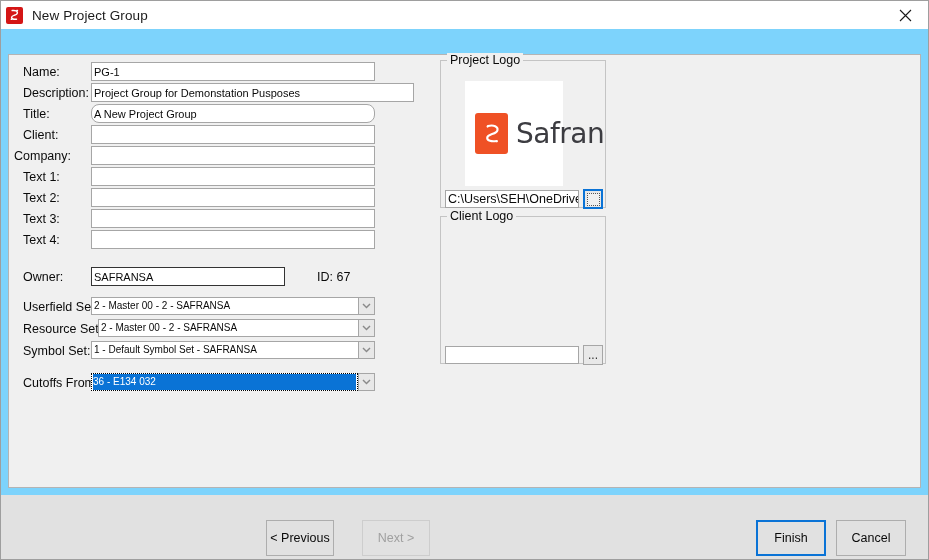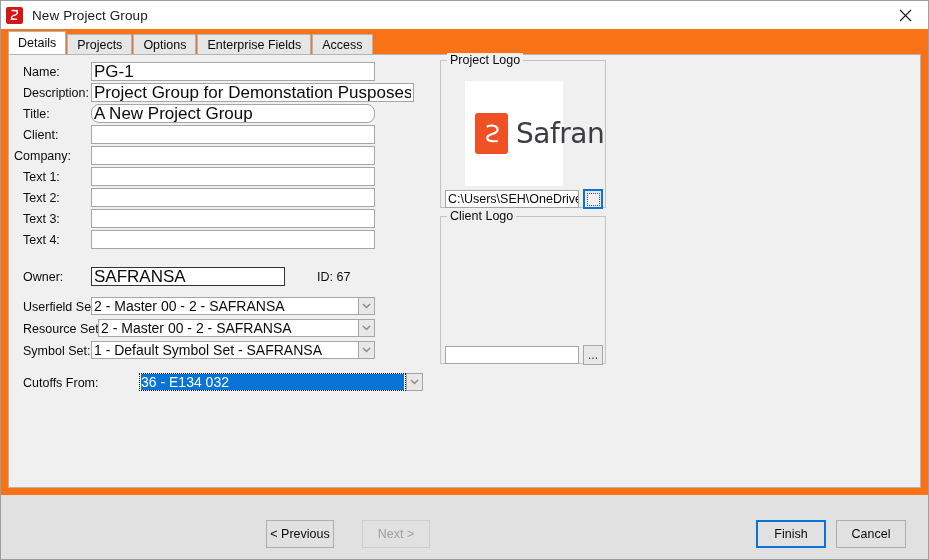"New Project Group" #app { background: #f97316 -> #7dd3fc }
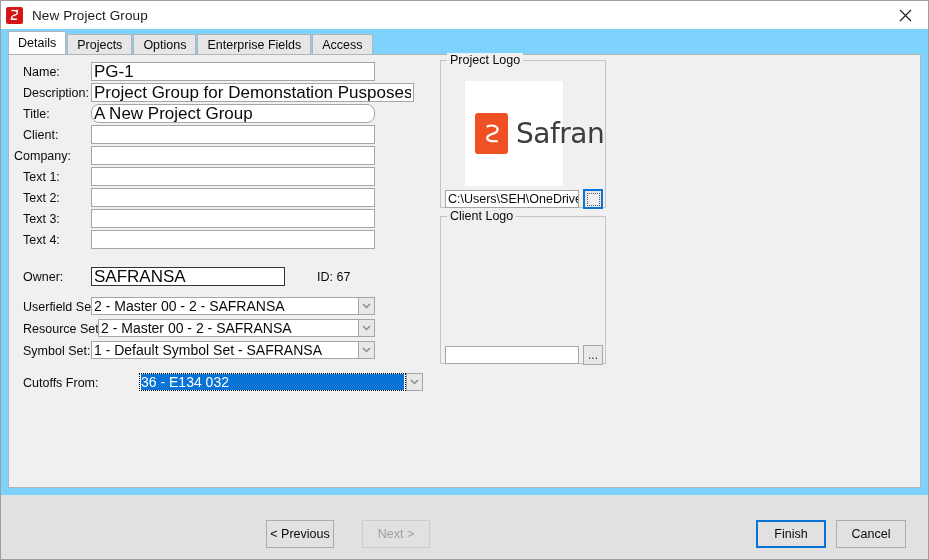"Details" div.tabstrip { html: <div> <div>Details</div> <div>Projects</div> <div>Options</div> <div>Enterprise Fields</div> <div>Access</div> </div> -> none }
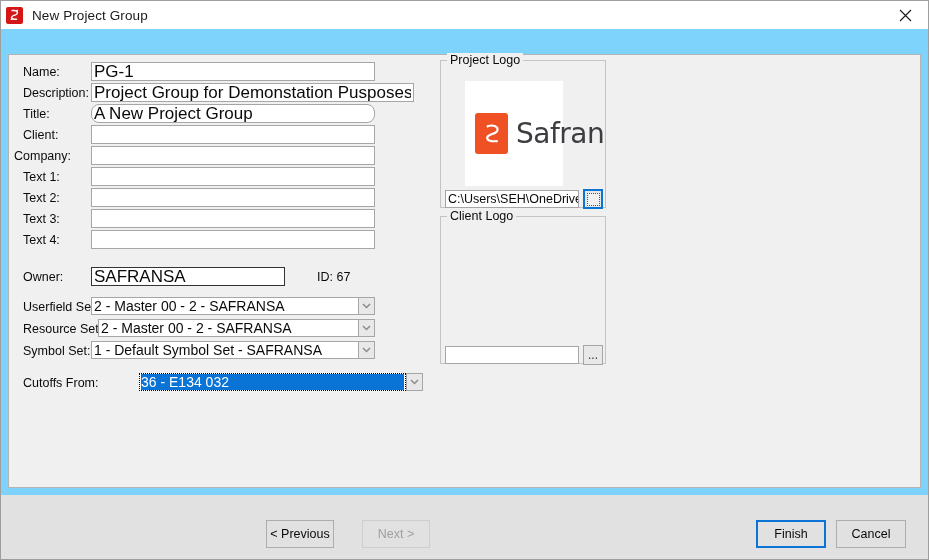"PG-1" .textbox { font-size: 17px -> 11px }
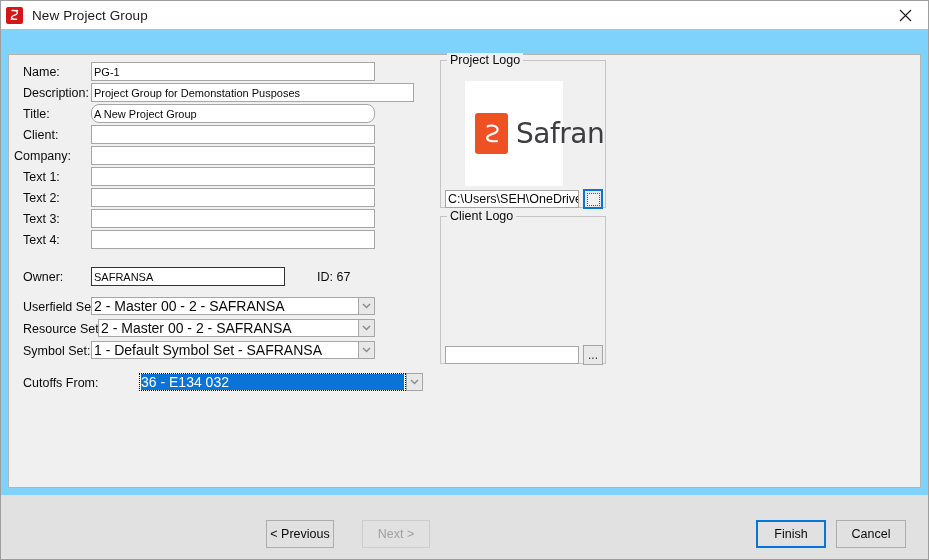"2 - Master 00 -" .combo .combo-field { font-size: 14px -> 10px }
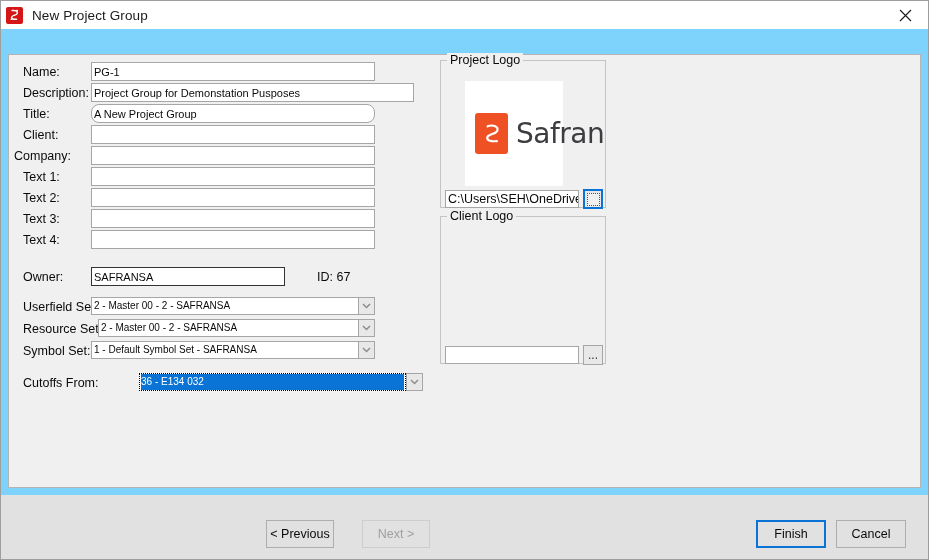"36 - E134 032" div.combo { margin-left: 48px -> none }
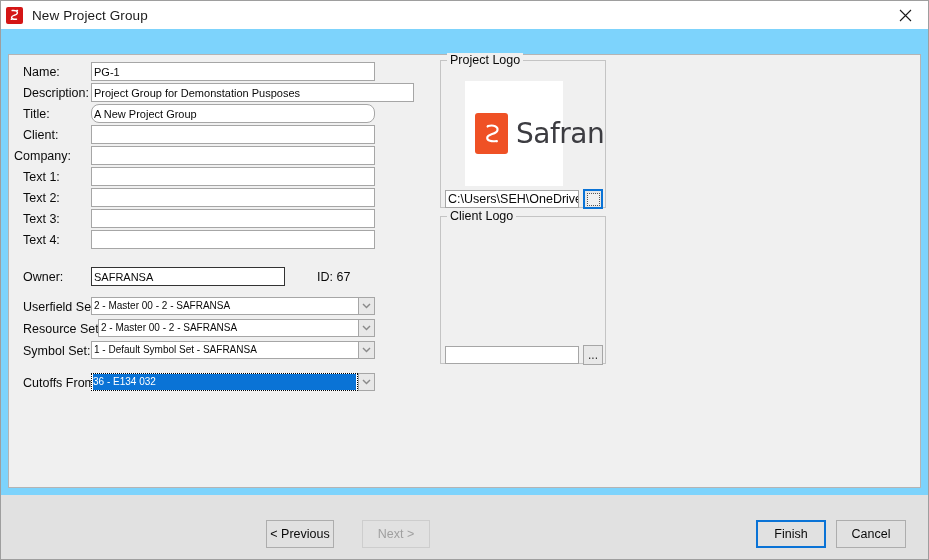"< Previous" .btn { height: 28px -> 36px }
